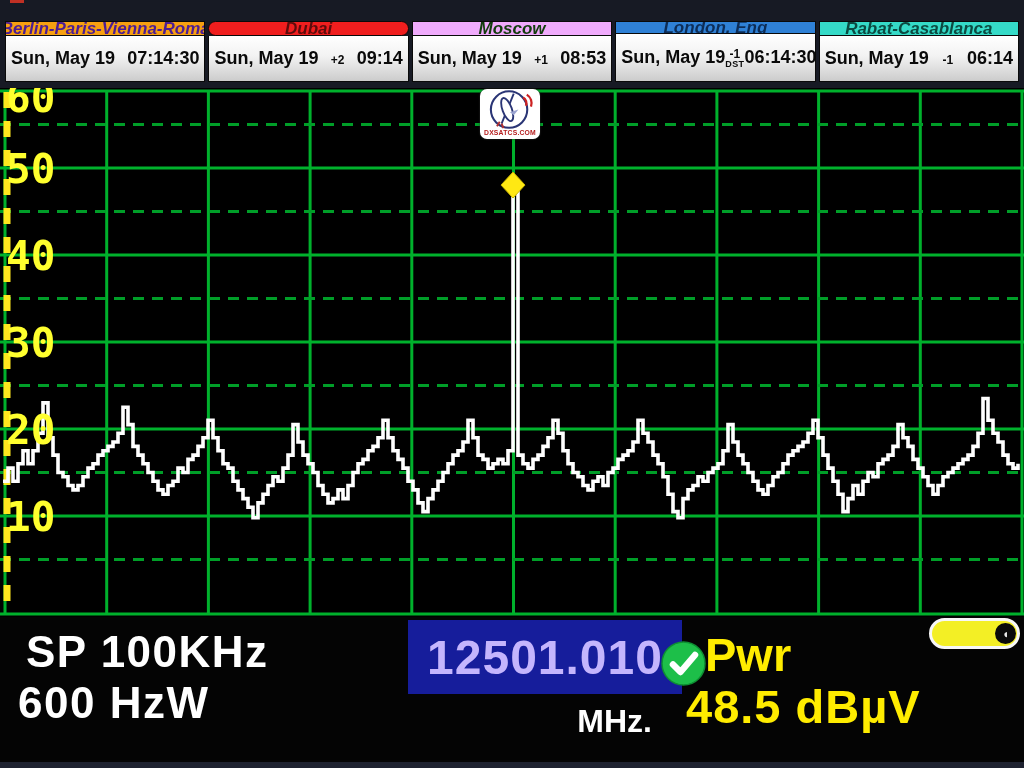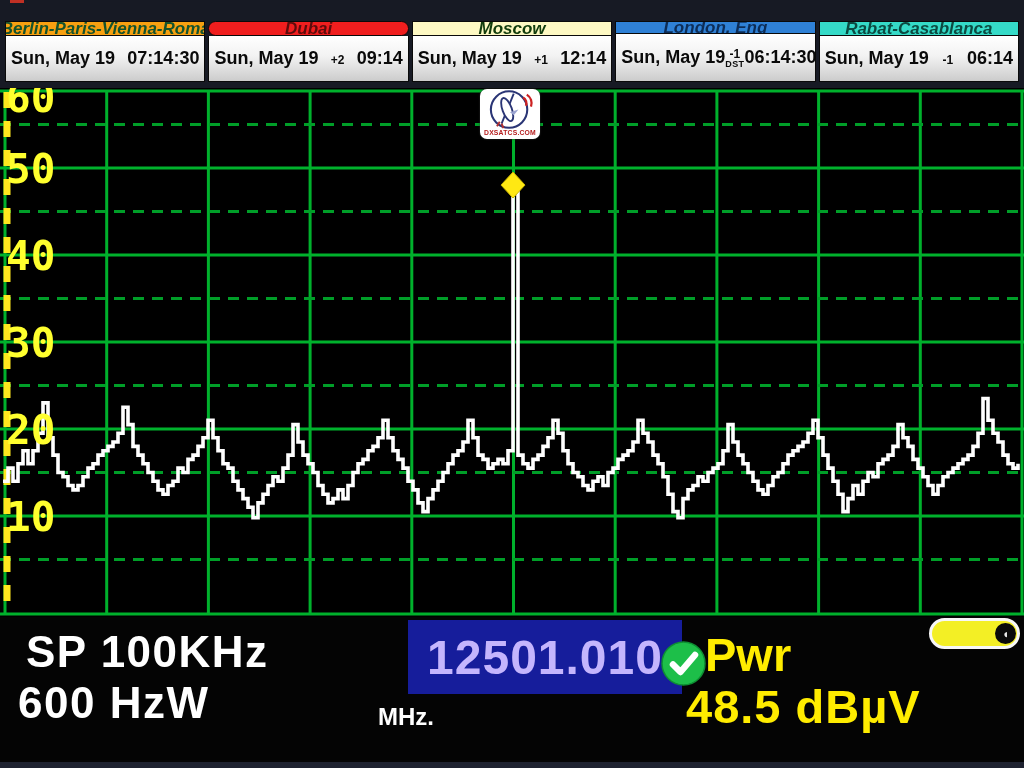"Berlin-Paris-Vienna-Roma" div.clock-city { color: #14532d -> #4c1d95 }
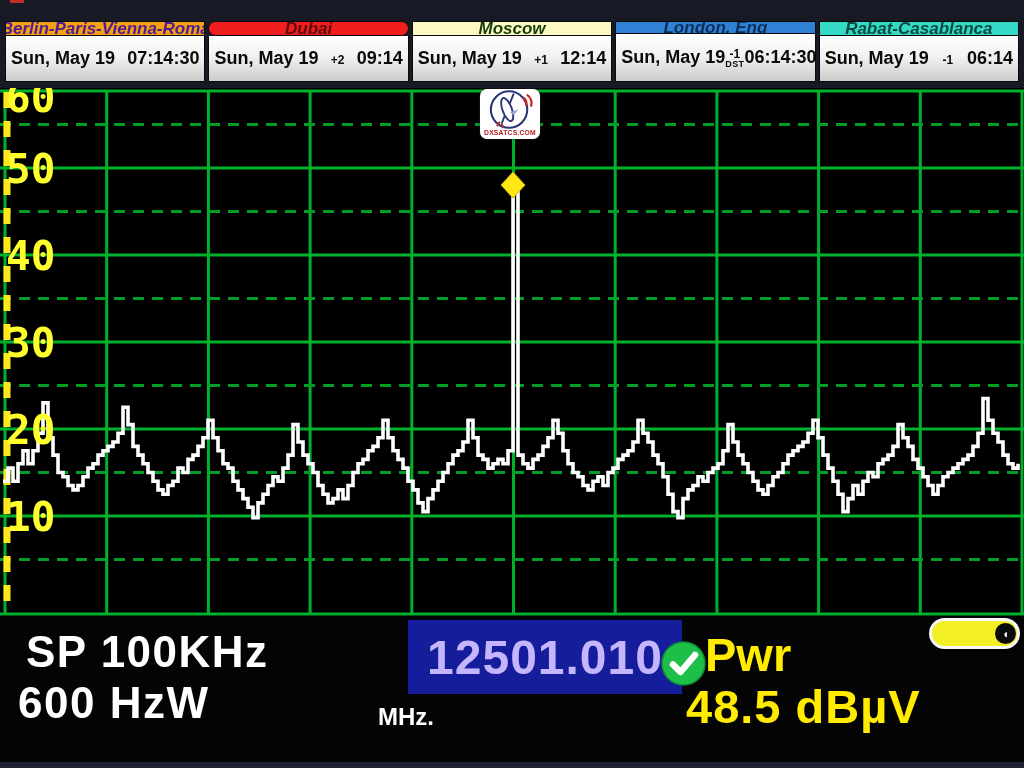"Moscow" div.clock-city { background: #fef9c3 -> #f0abfc }
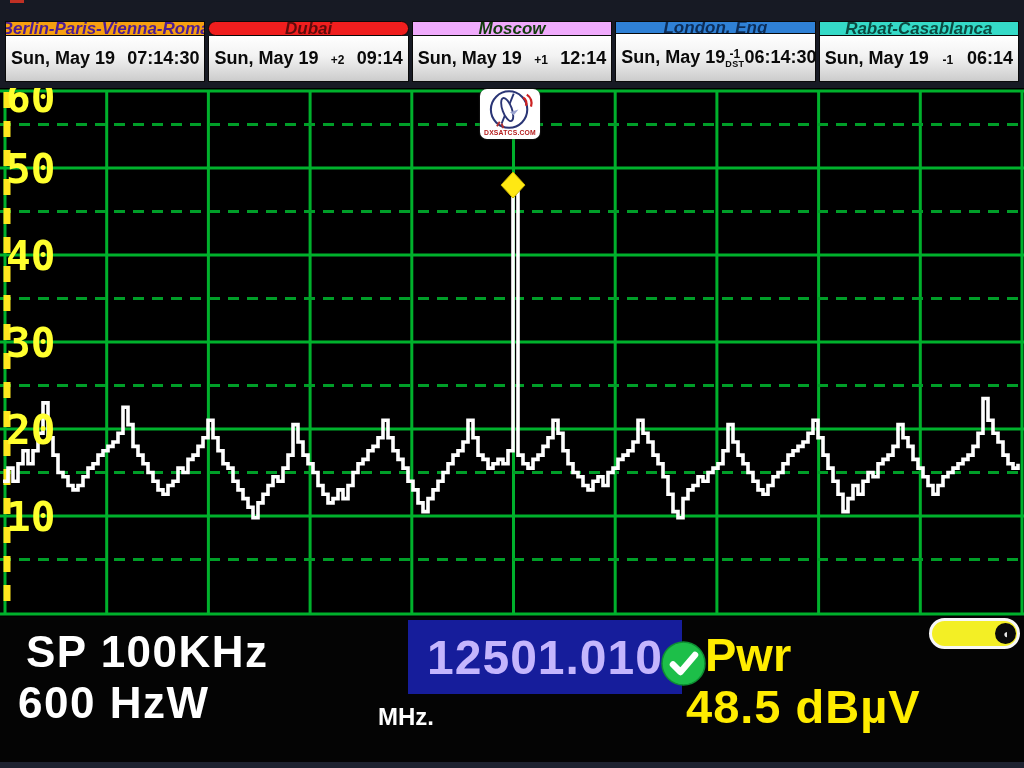"12:14" span.clock-time { text: 12:14 -> 08:53 }
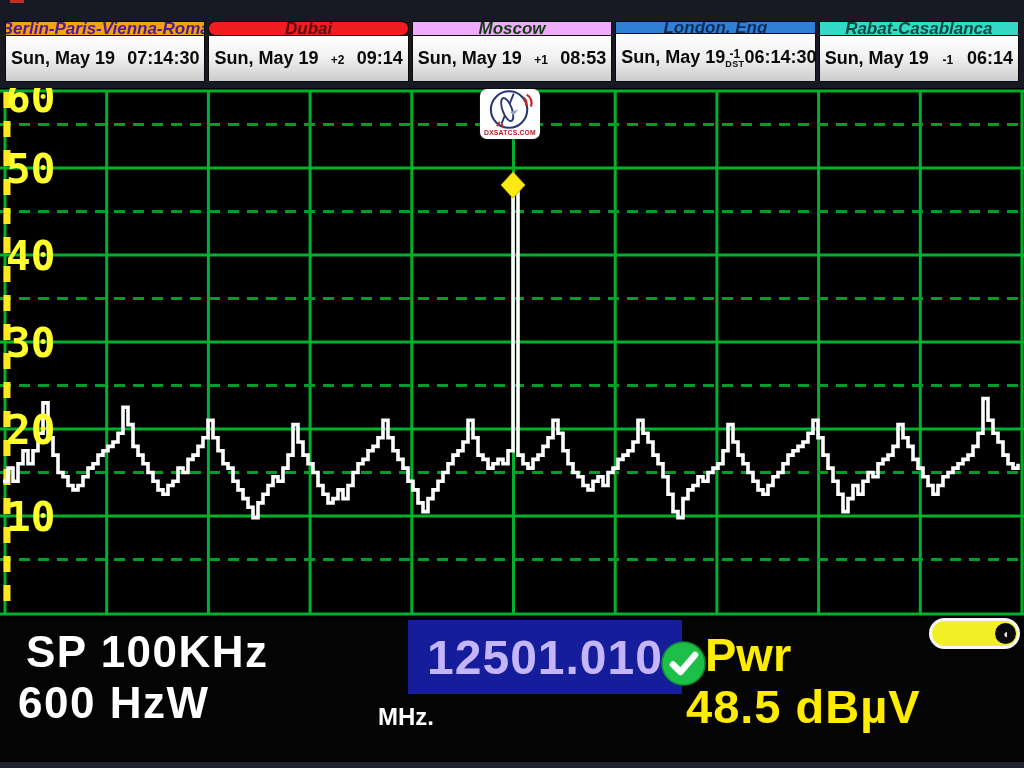"MHz." .freq-unit { font-size: 24px -> 32px; text-align: left -> right }
